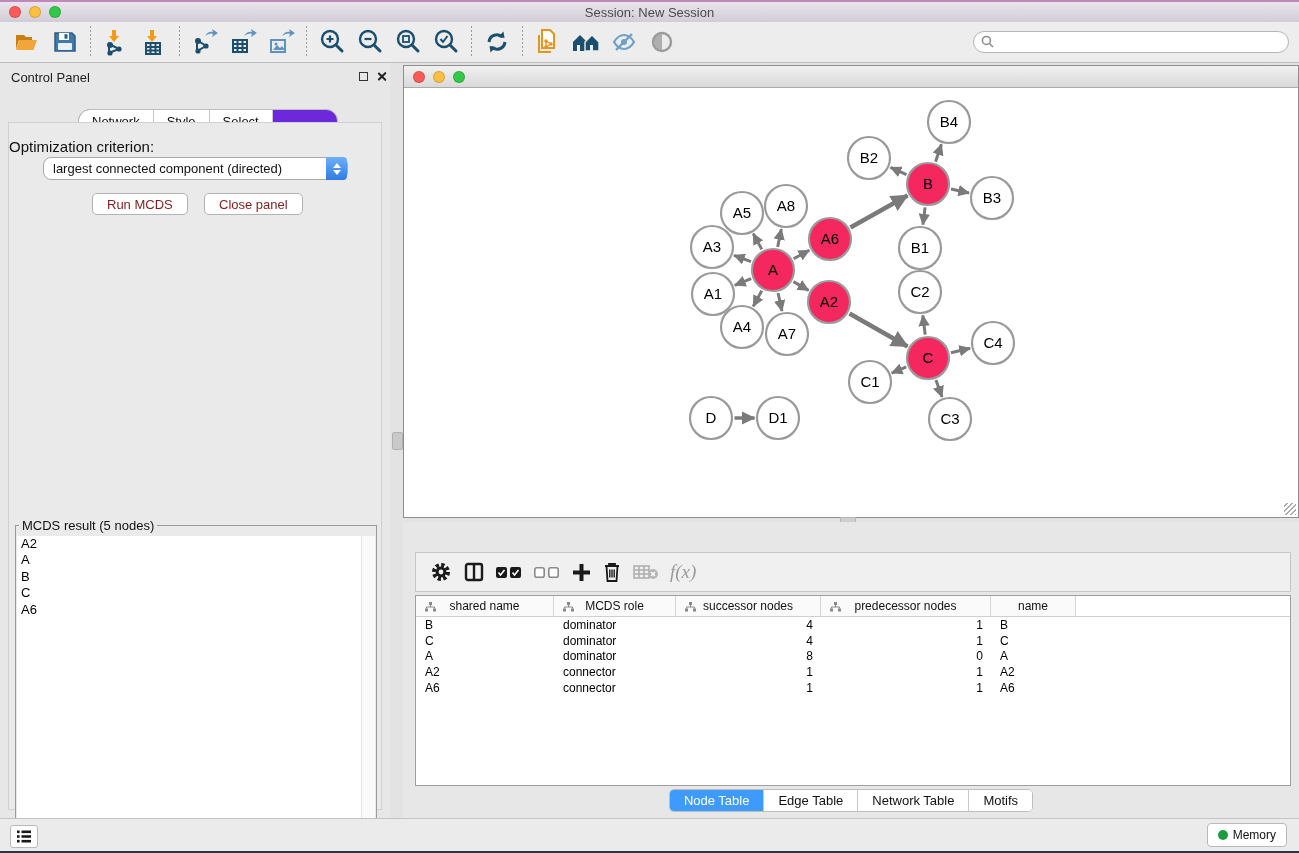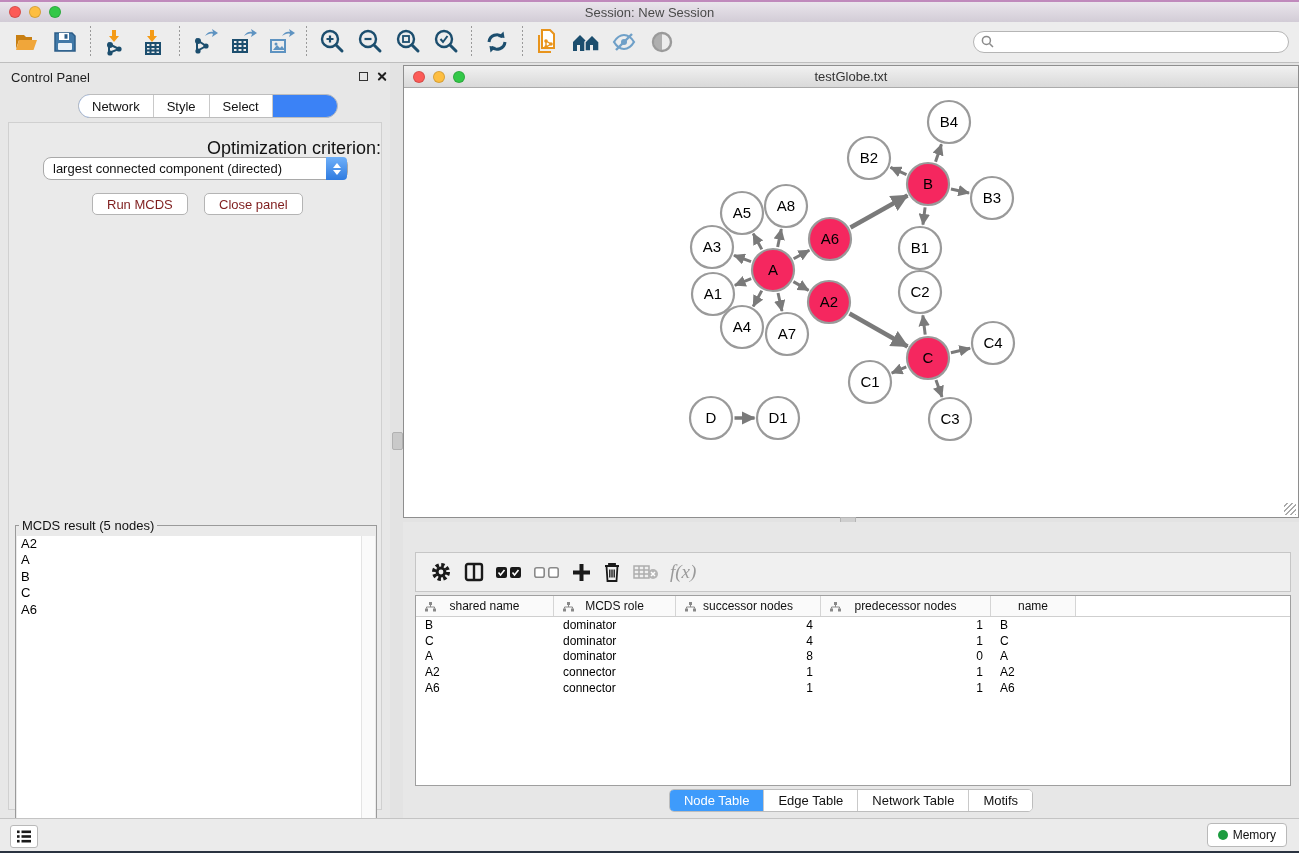"testGlobe.txt" div.title { html: <div>testGlobe.txt</div> -> none }
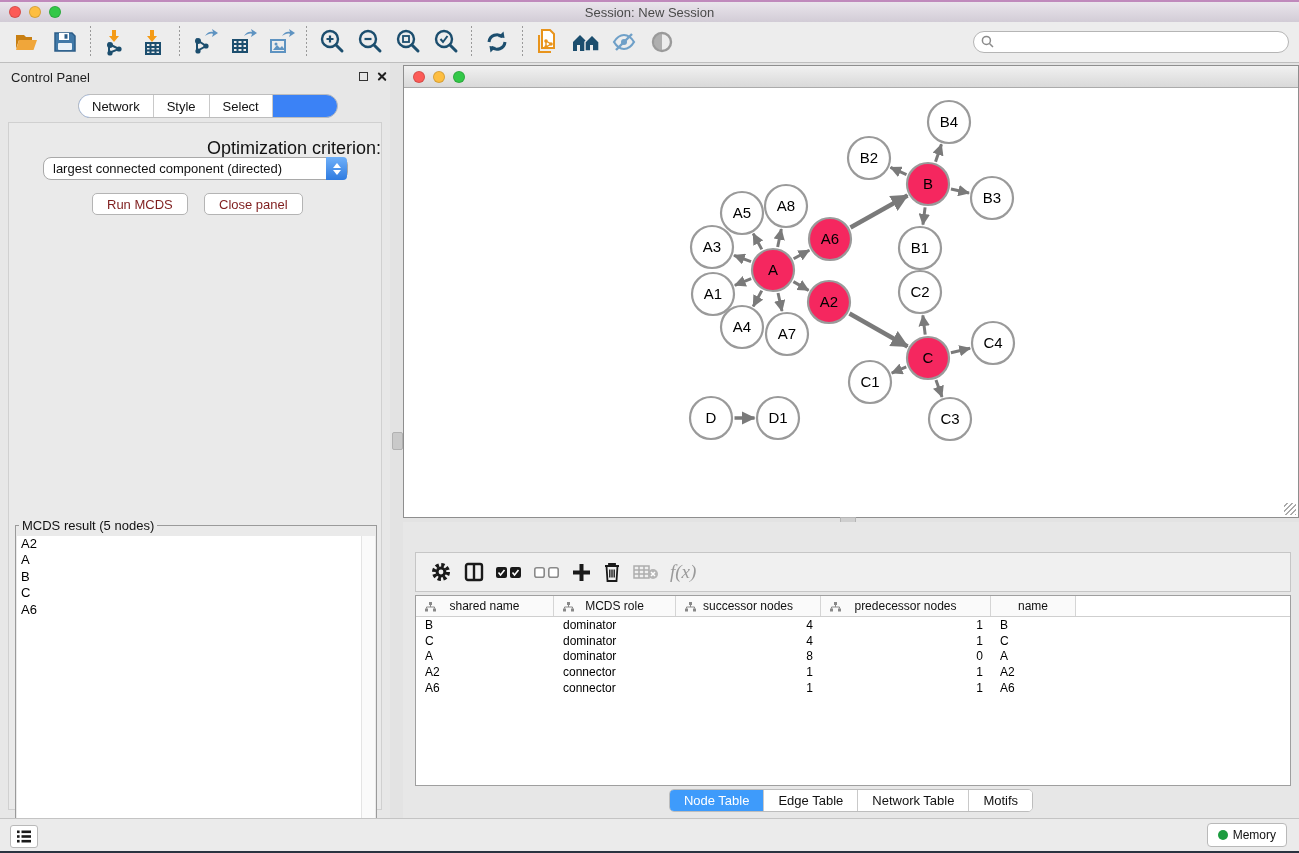"Network" .seg-tabs { background: #3b82f6 -> #6d28d9; top: 31px -> 46px }
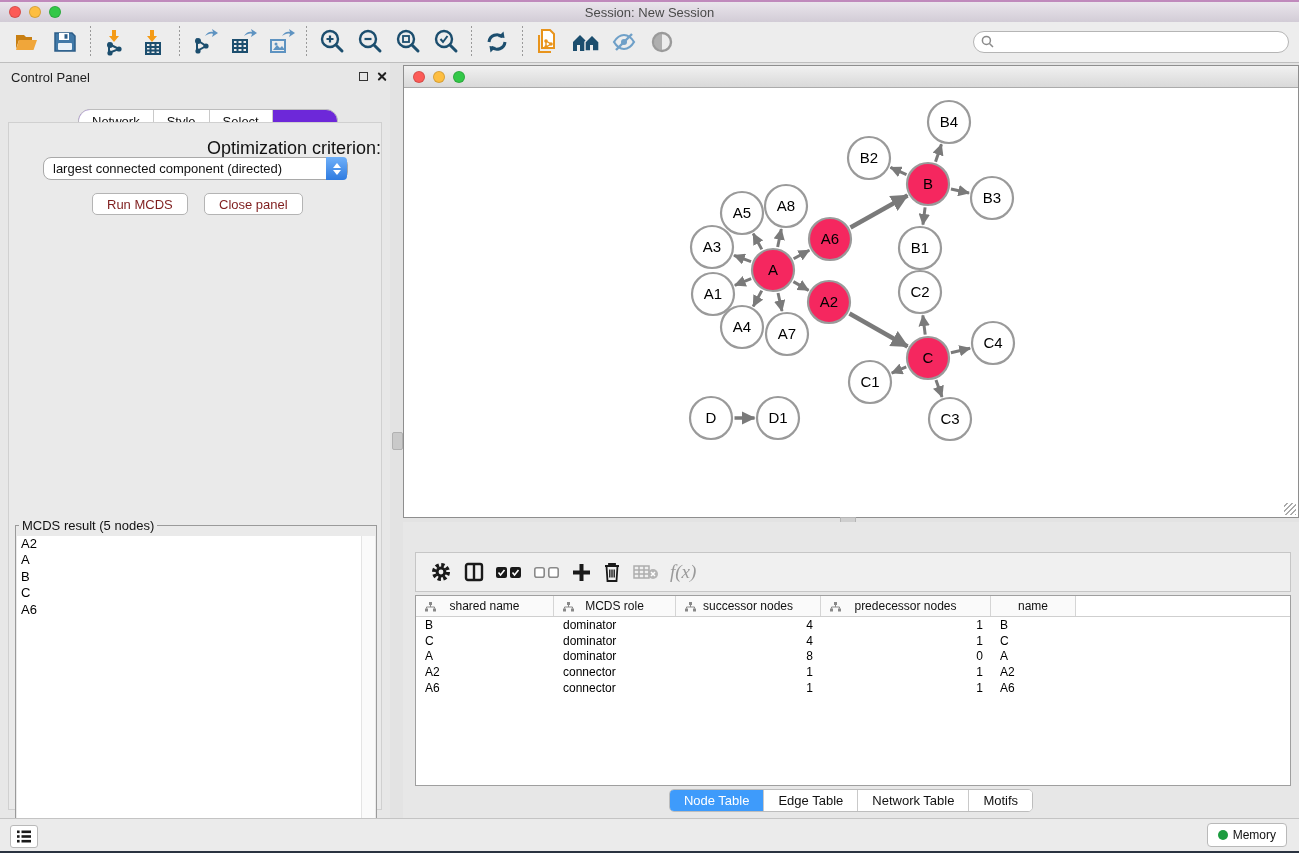"Optimization criterion:" #opt-label { font-size: 18px -> 15px; text-align: right -> left }
